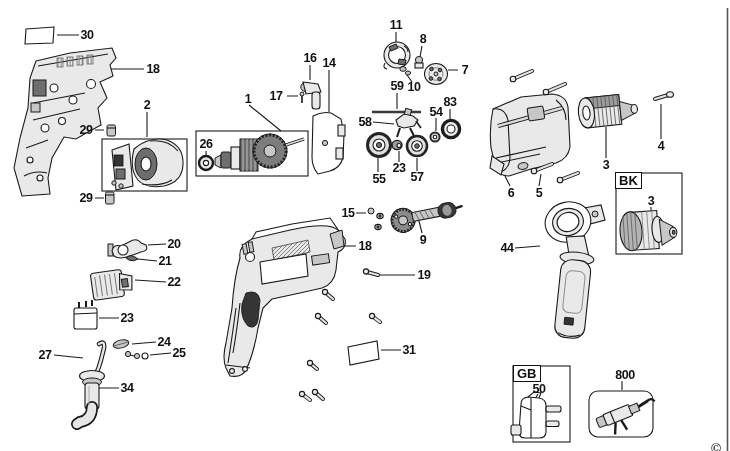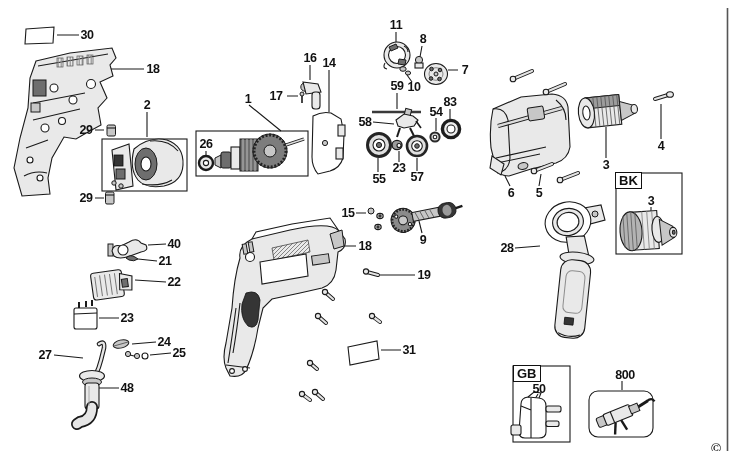"40" div.lbl { text: 40 -> 20 }
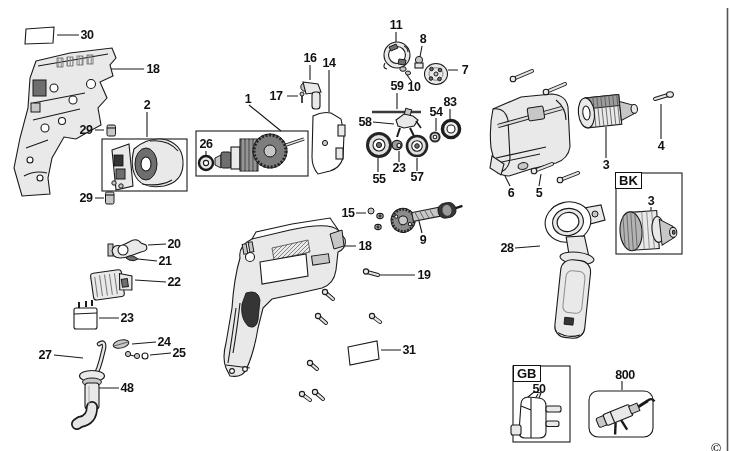"28" div.lbl { text: 28 -> 44 }
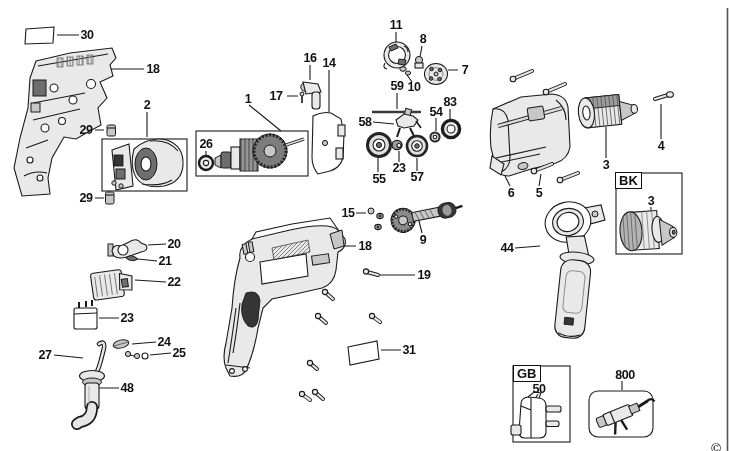"48" div.lbl { text: 48 -> 34 }
